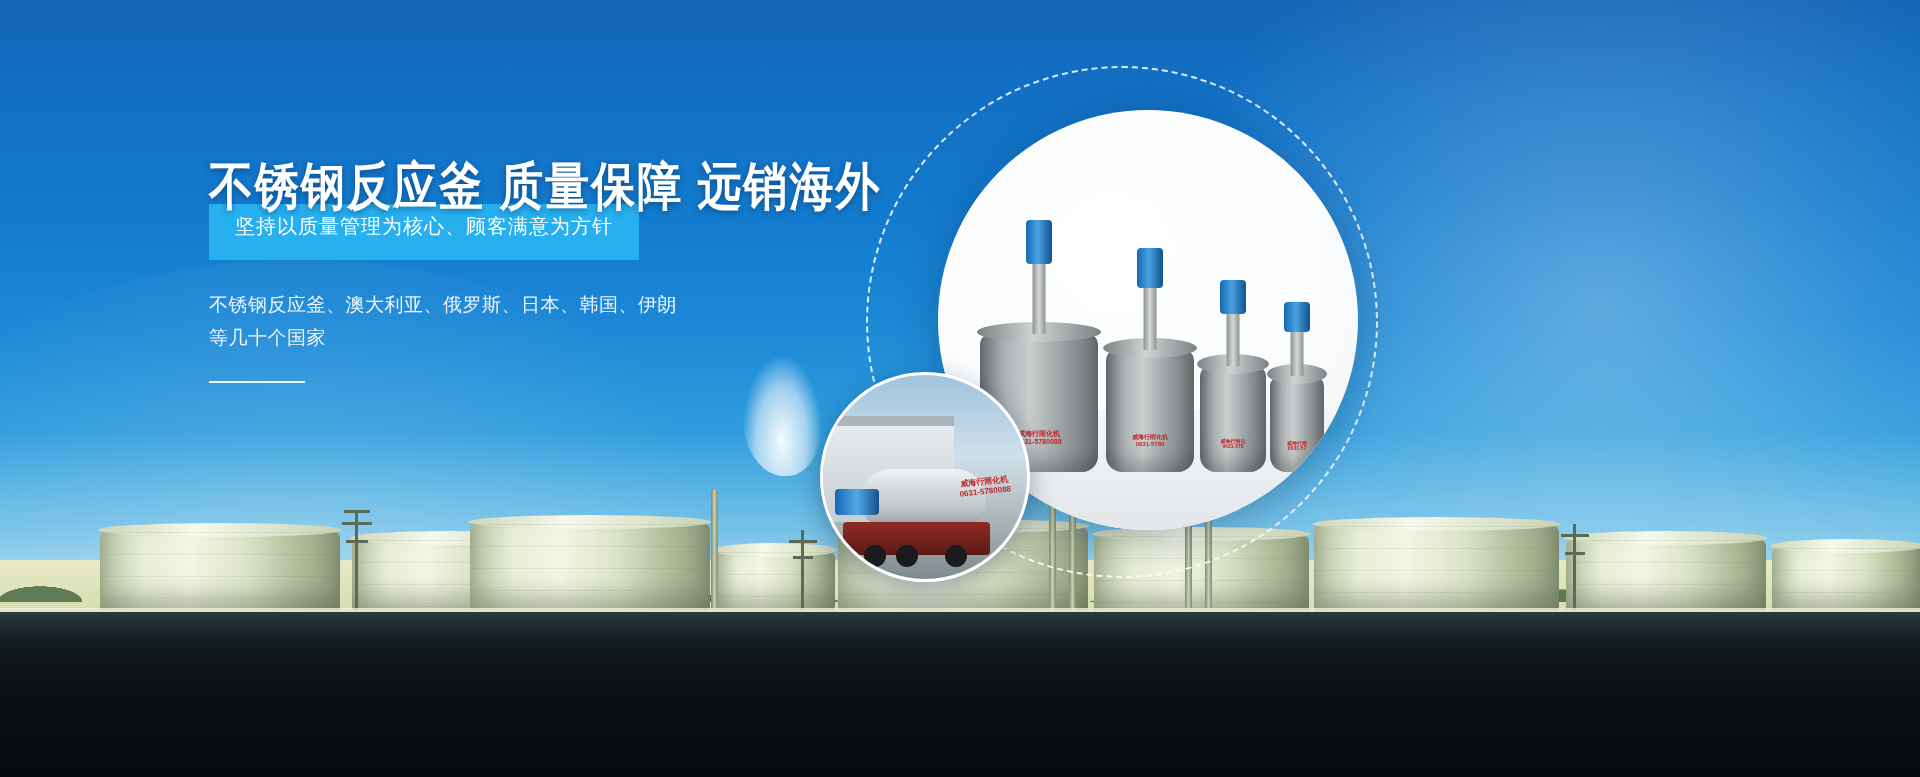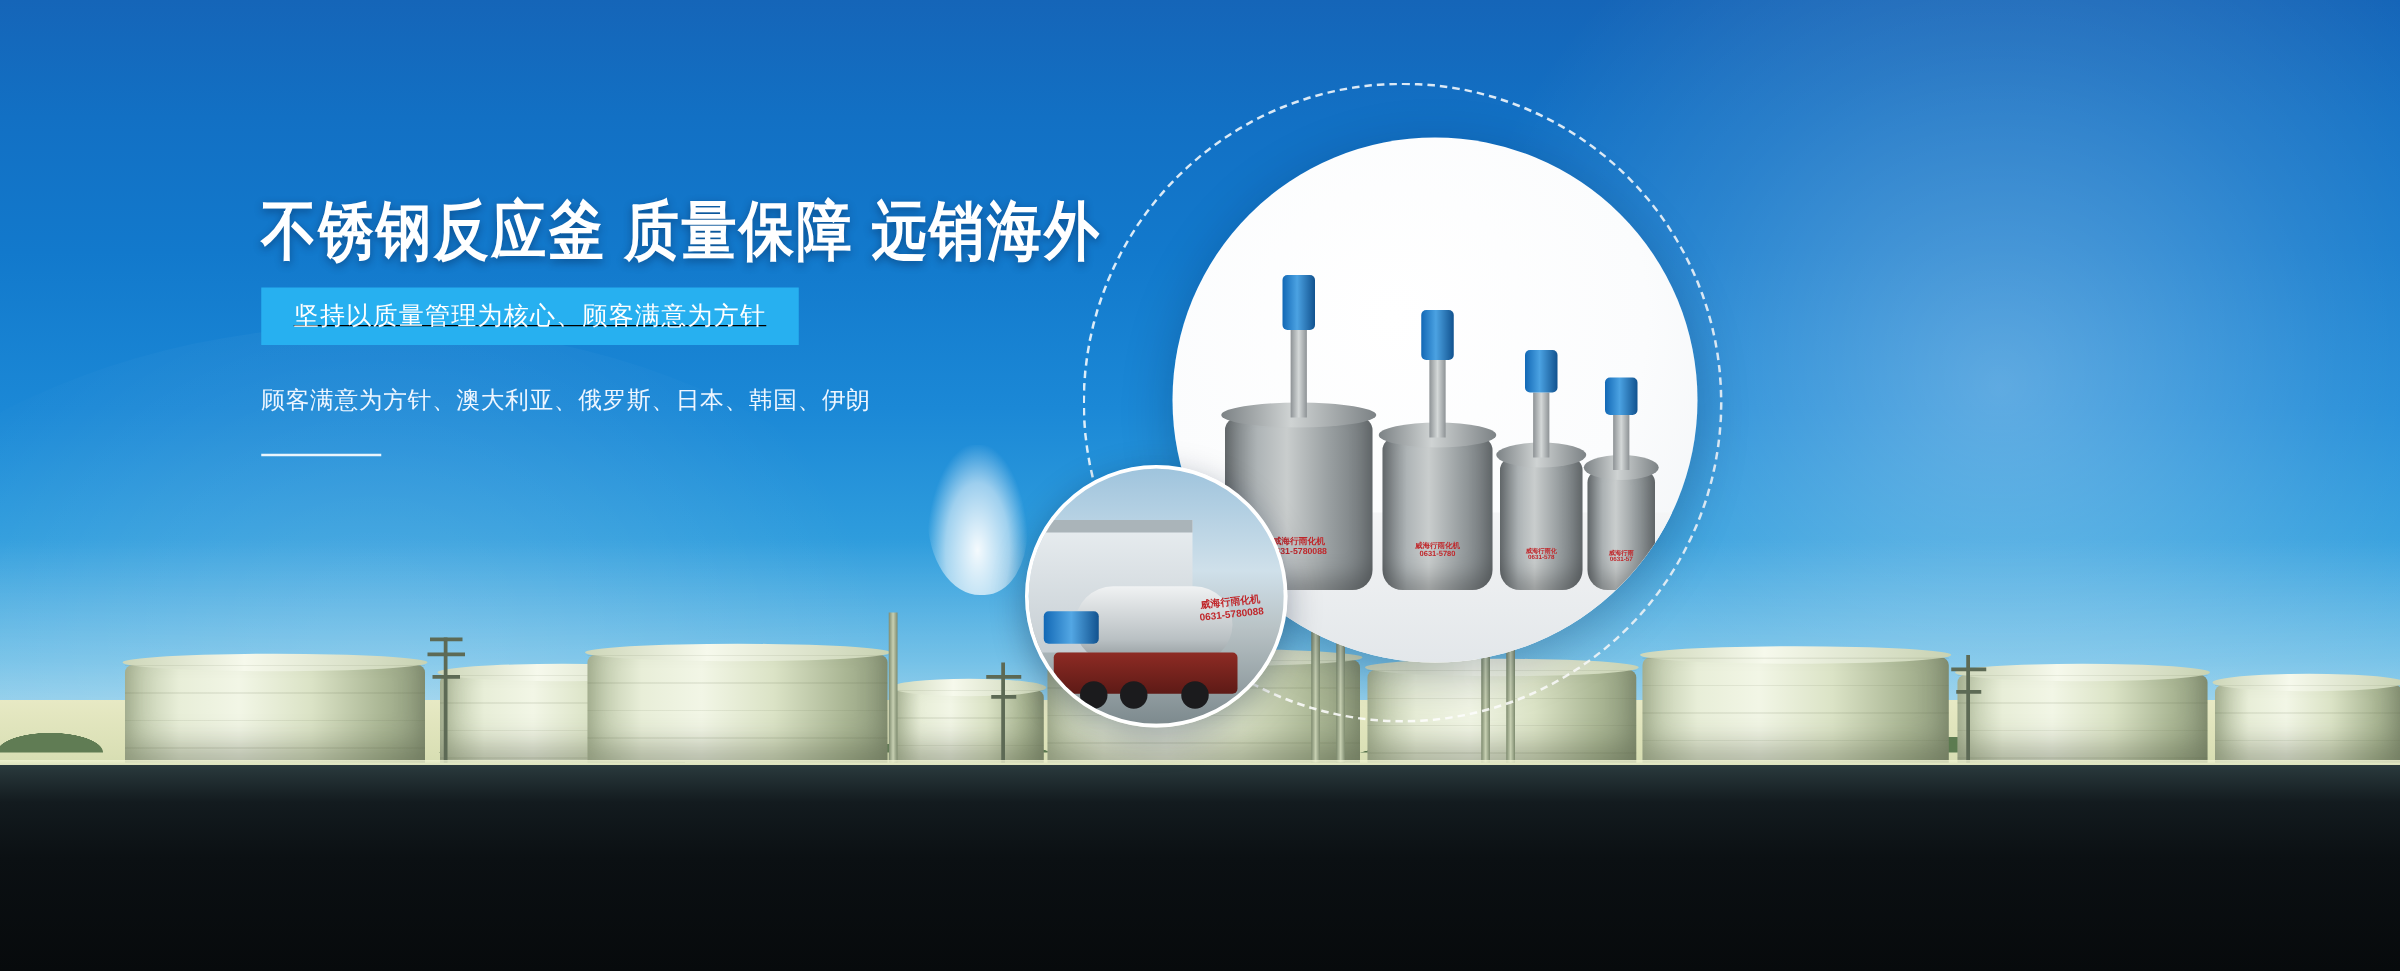"坚持以质量管理为核心、顾客满意为方针" .subbar { margin-top: 26px -> none; padding: 9px 26px 10px 26px -> 9px 26px 20px 26px; text-decoration: underline -> none }
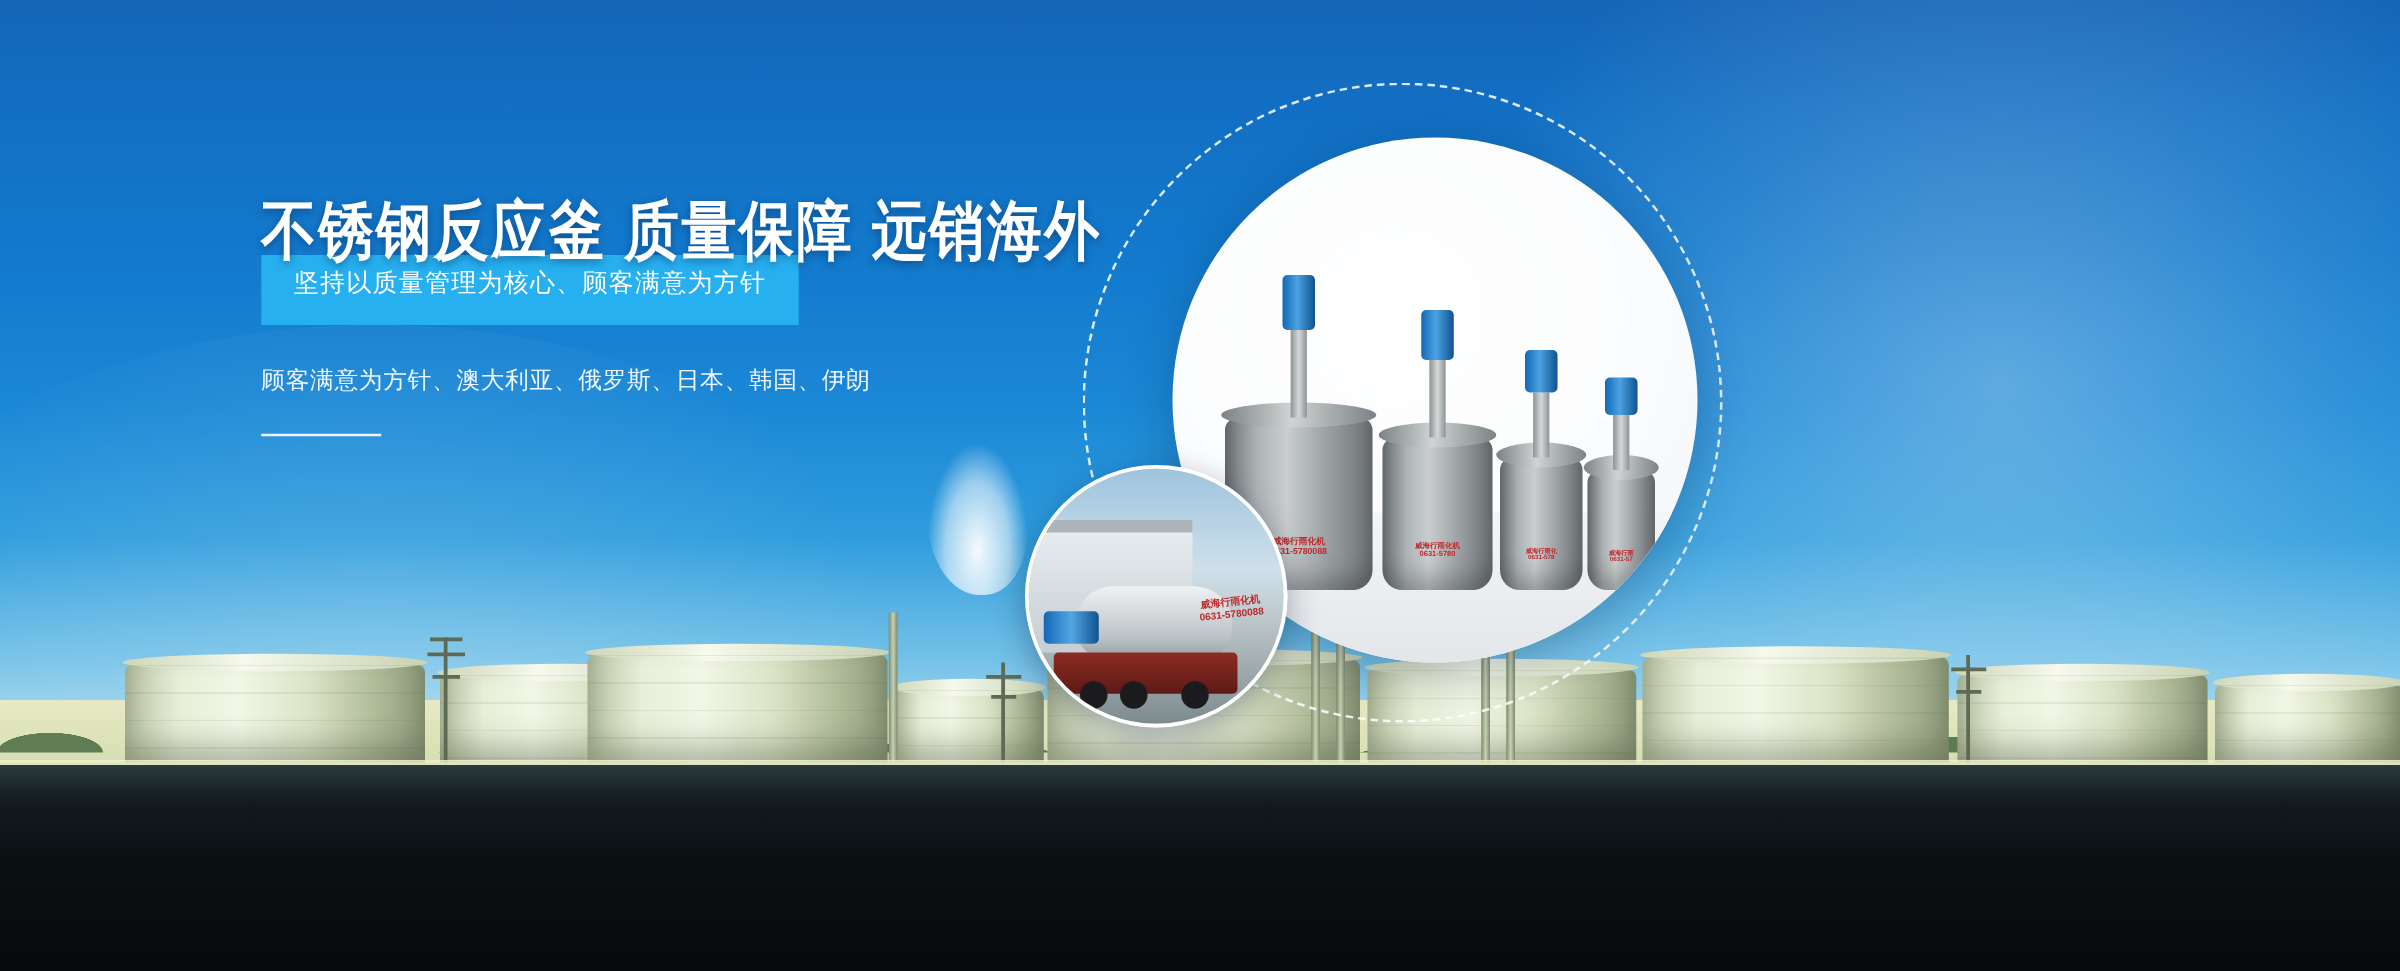"顾客满意为方针、澳大利亚、俄罗斯、日本、韩国、伊朗" div { text: 顾客满意为方针 -> 不锈钢反应釜 }
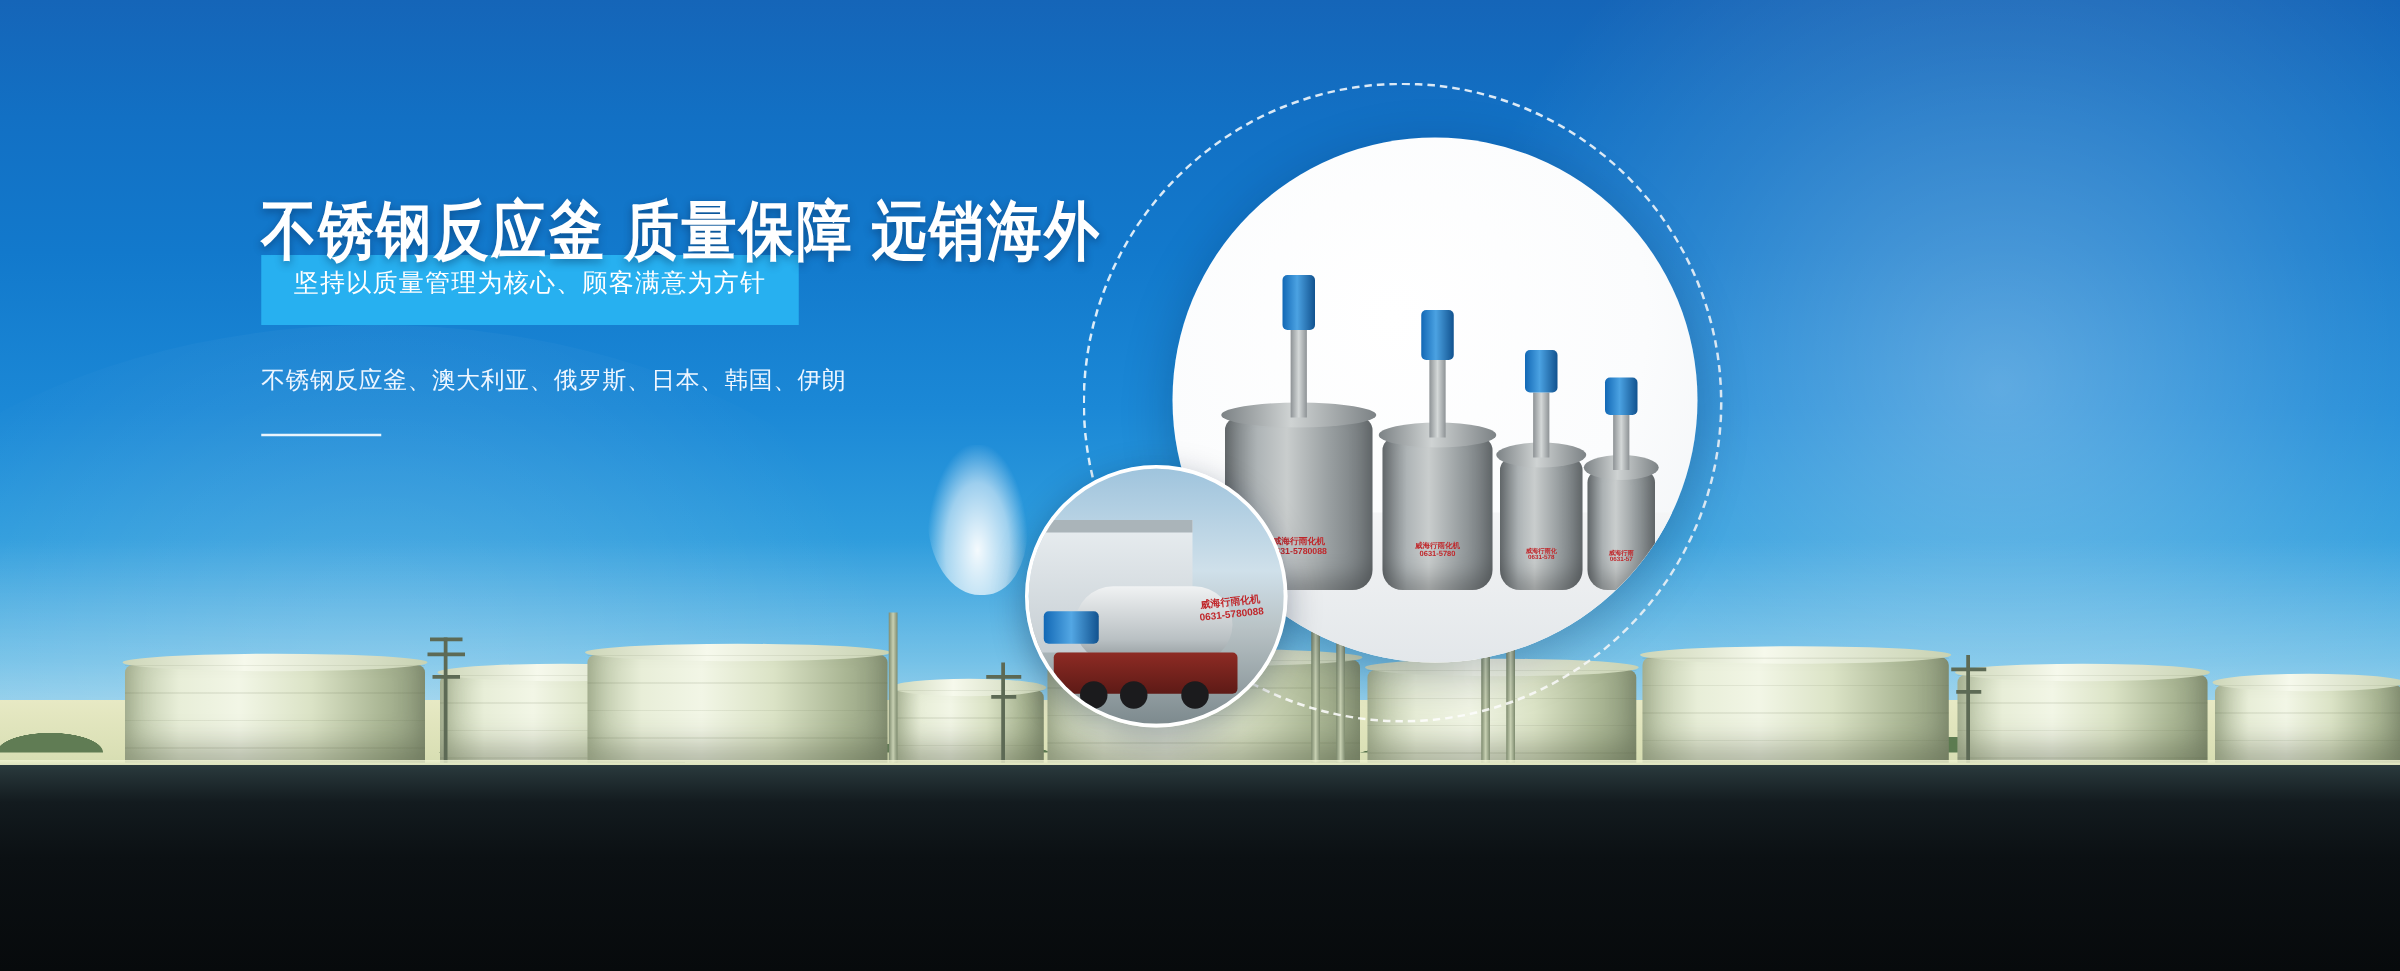"等几十个国家" div { html: none -> <div>等几十个国家</div> }
